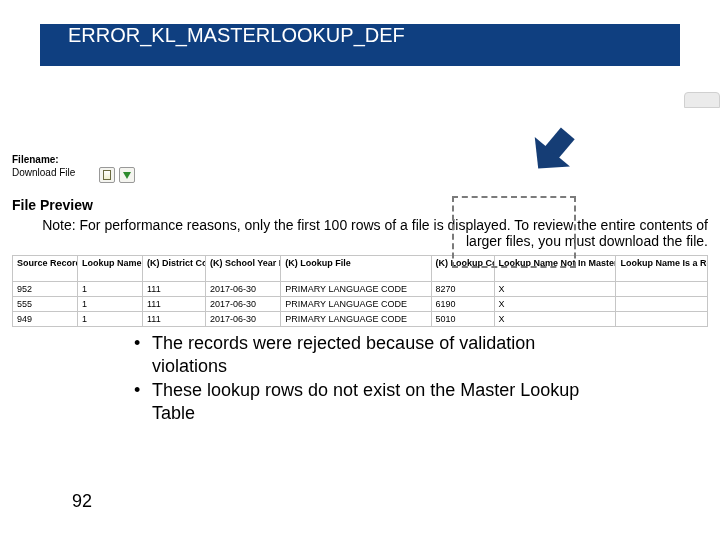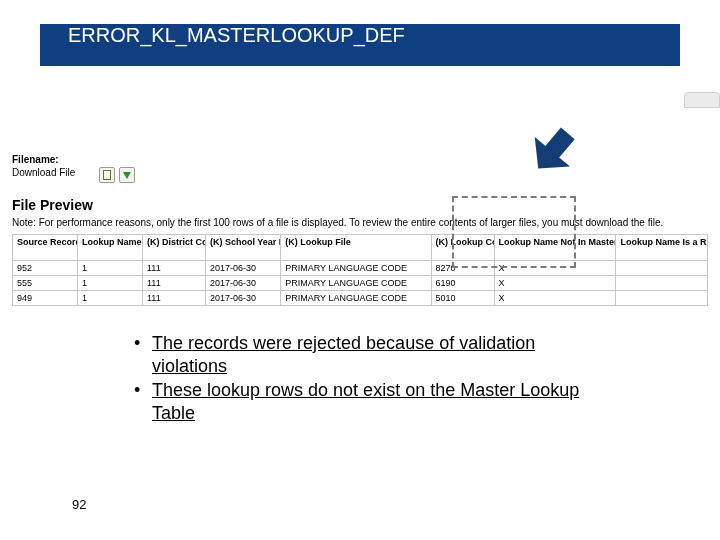"Note: For performance reasons, only" .note { font-size: 10px -> 14px; text-align: none -> right }
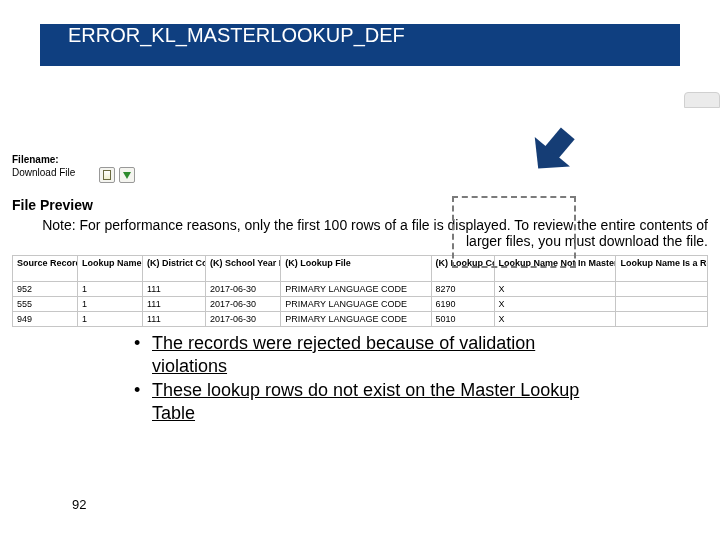"The records were rejected because" .bullets .txt { text-decoration: underline -> none }
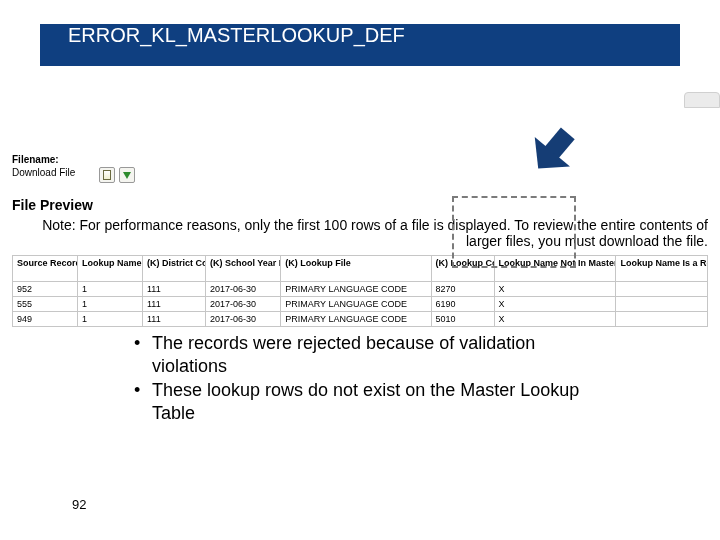"92" .pagenum { font-size: 13px -> 18px }
